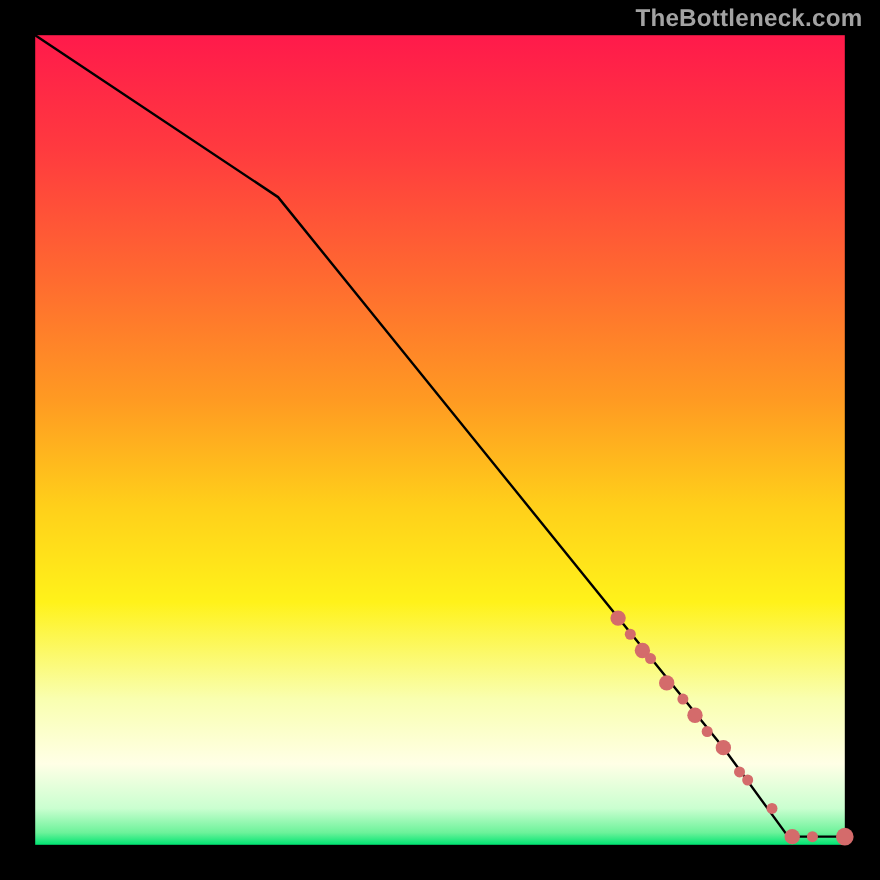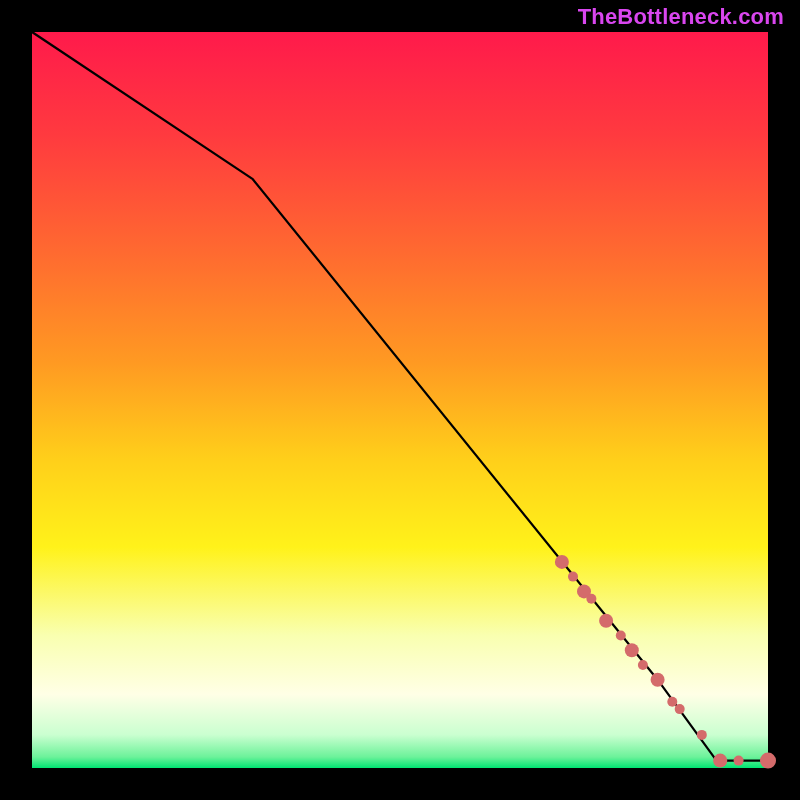"TheBottleneck.com" .watermark { color: #d946ef -> #a3a3a3 }
